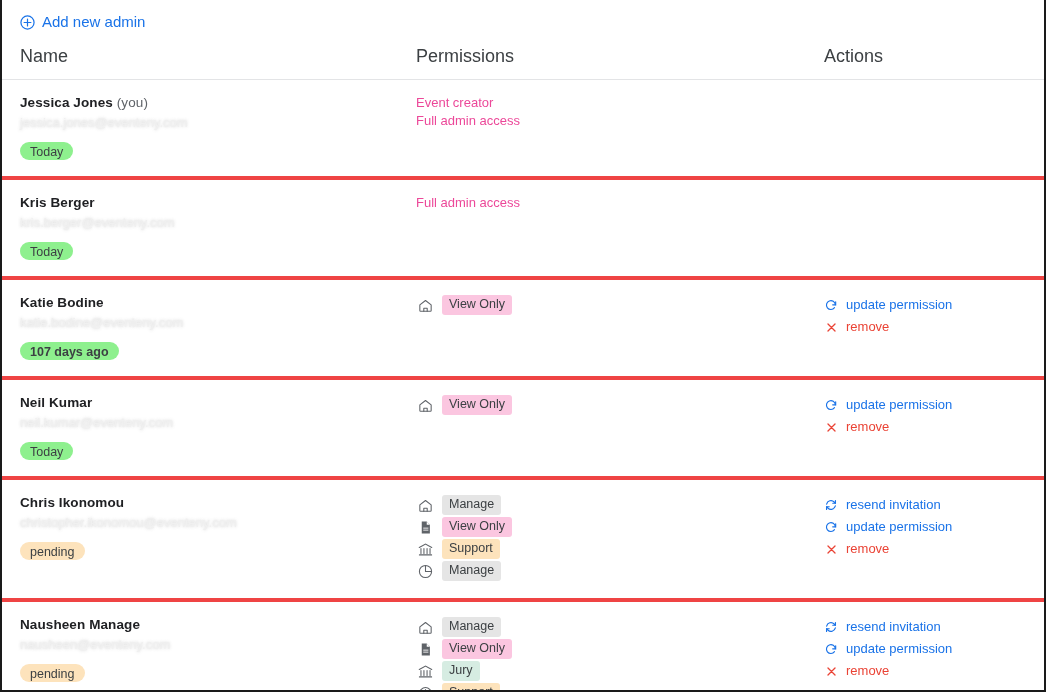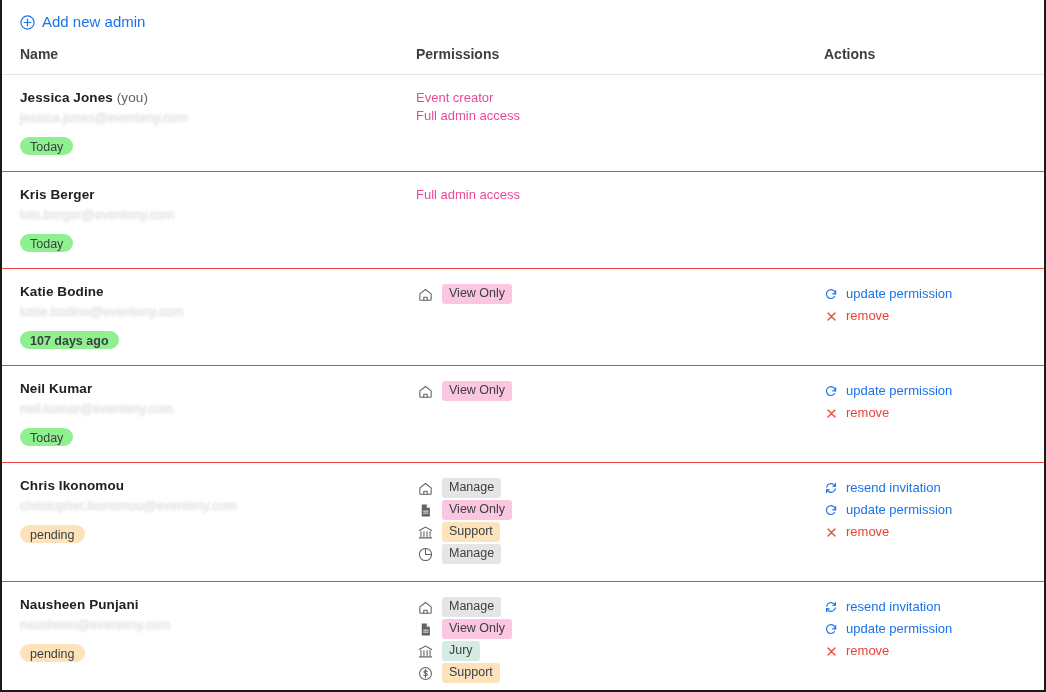"Name" thead th { font-size: 14px -> 18px; font-weight: bold -> normal }
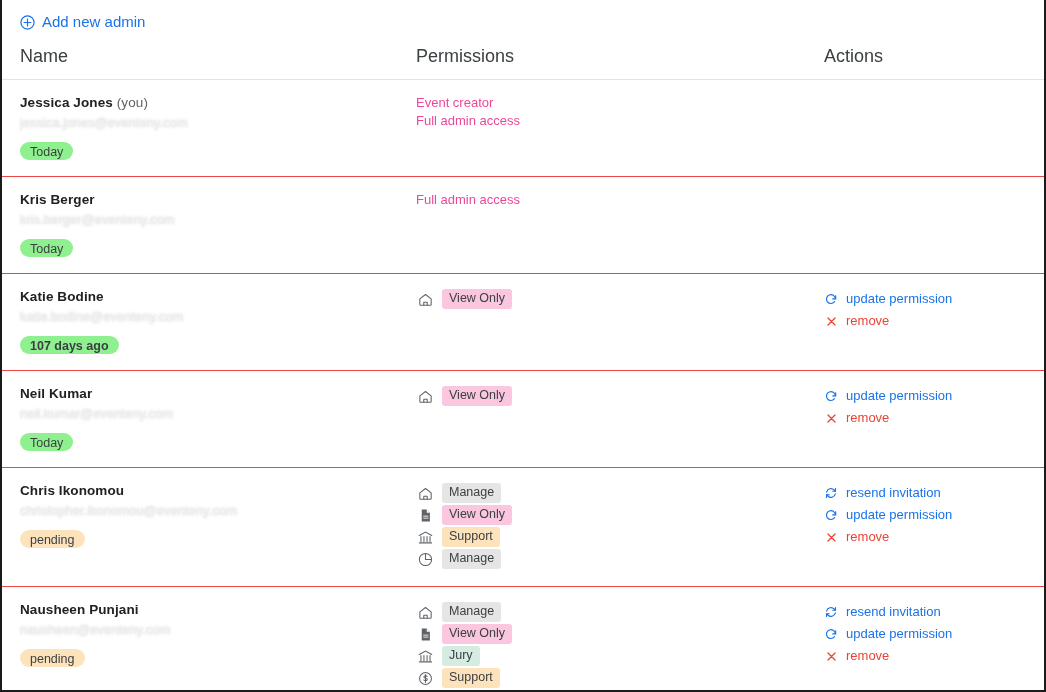"Jessica Jones (you)" tbody td { border-bottom: 1px solid #ef4444 -> 4px solid #ef4444 }
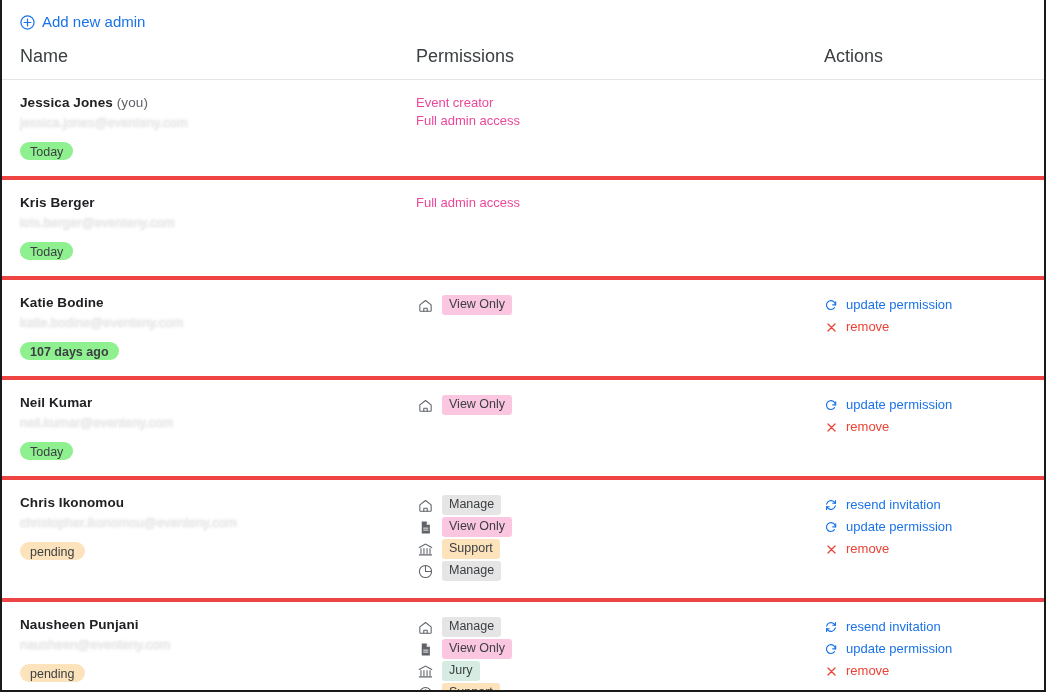"Nausheen Punjani" span { text: Punjani -> Manage }
